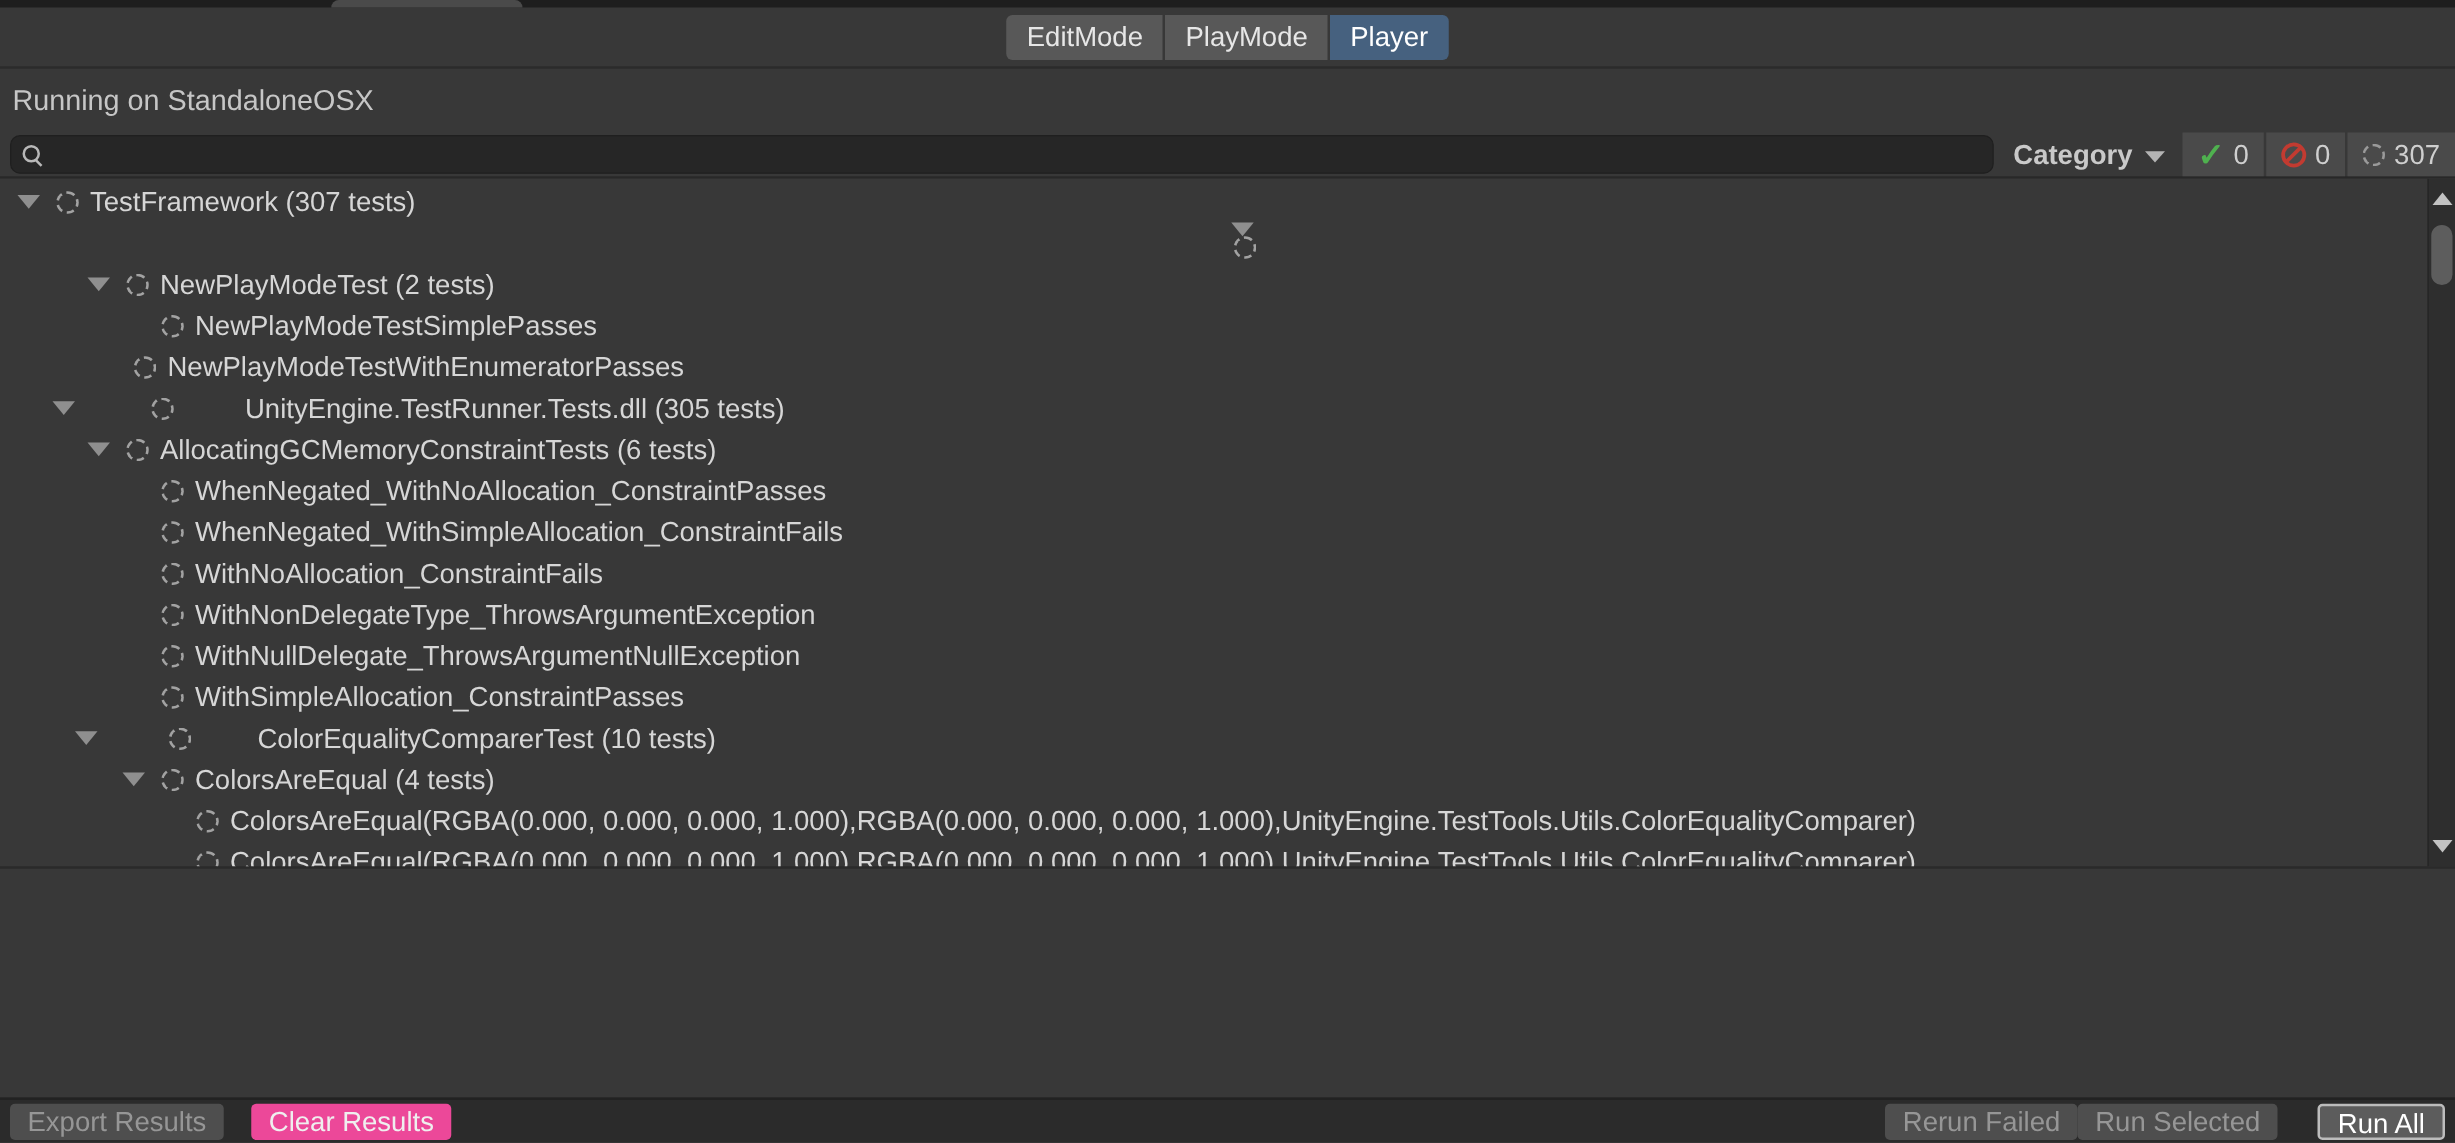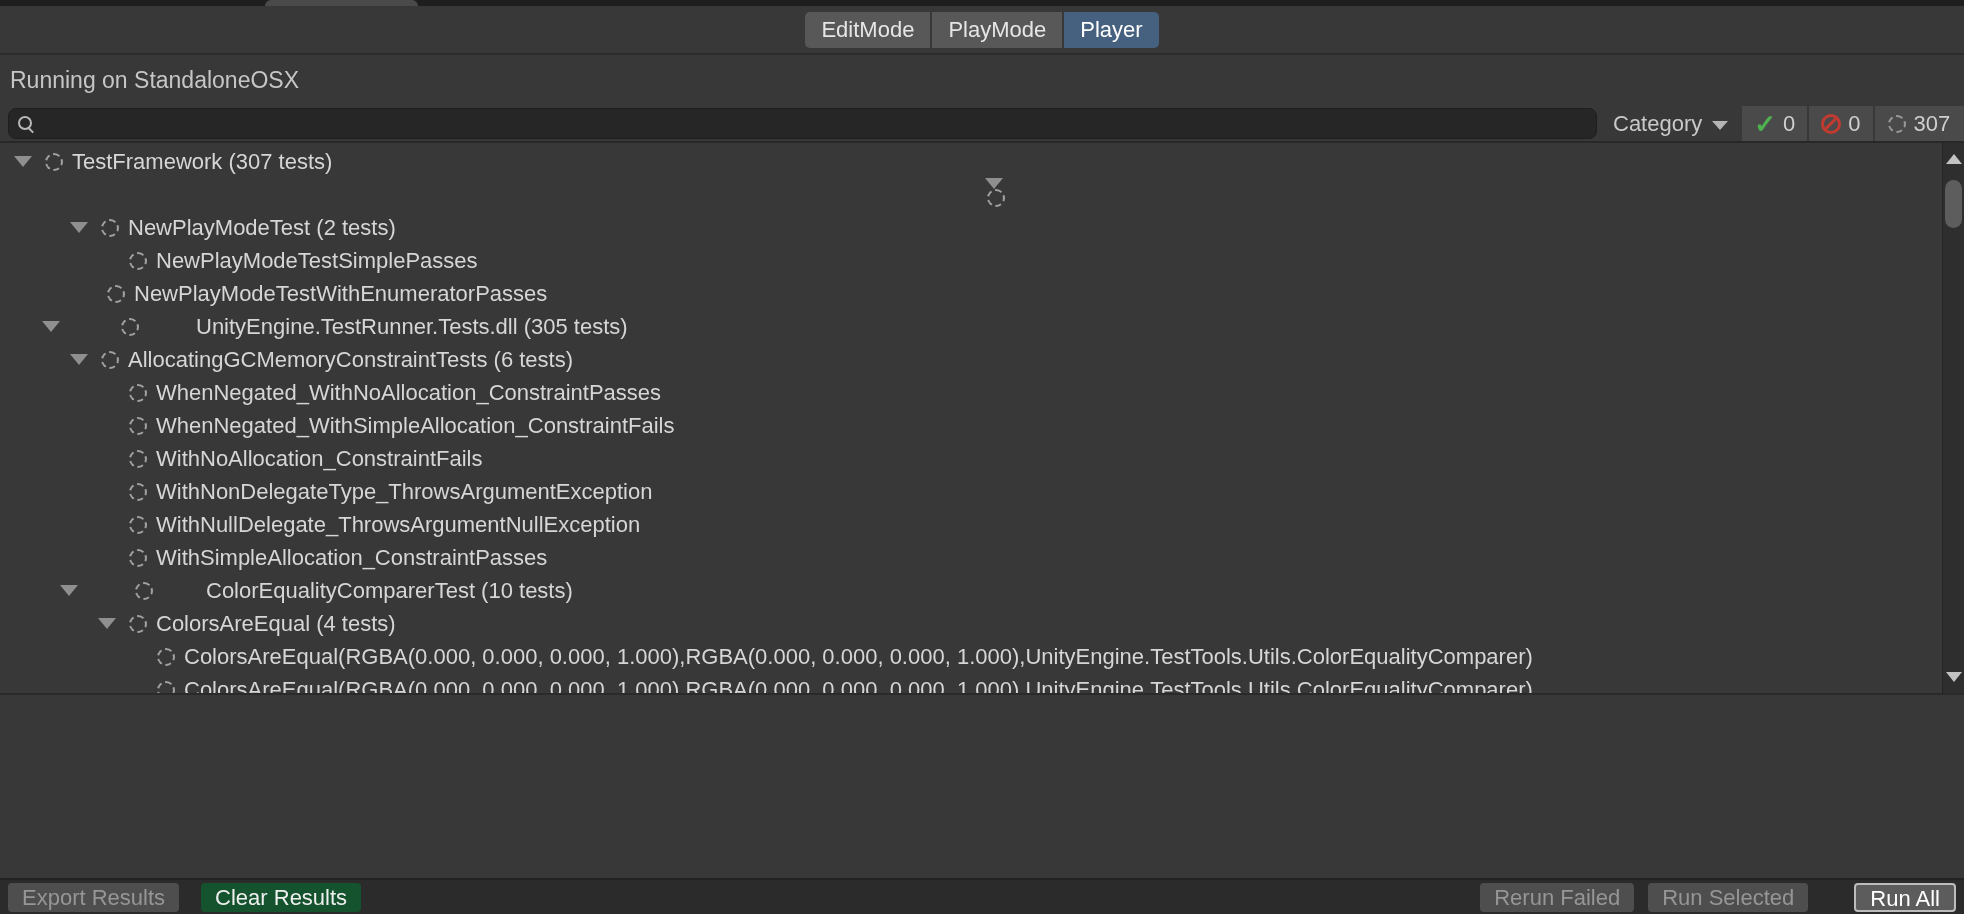"Category" .category-btn { font-weight: none -> bold }
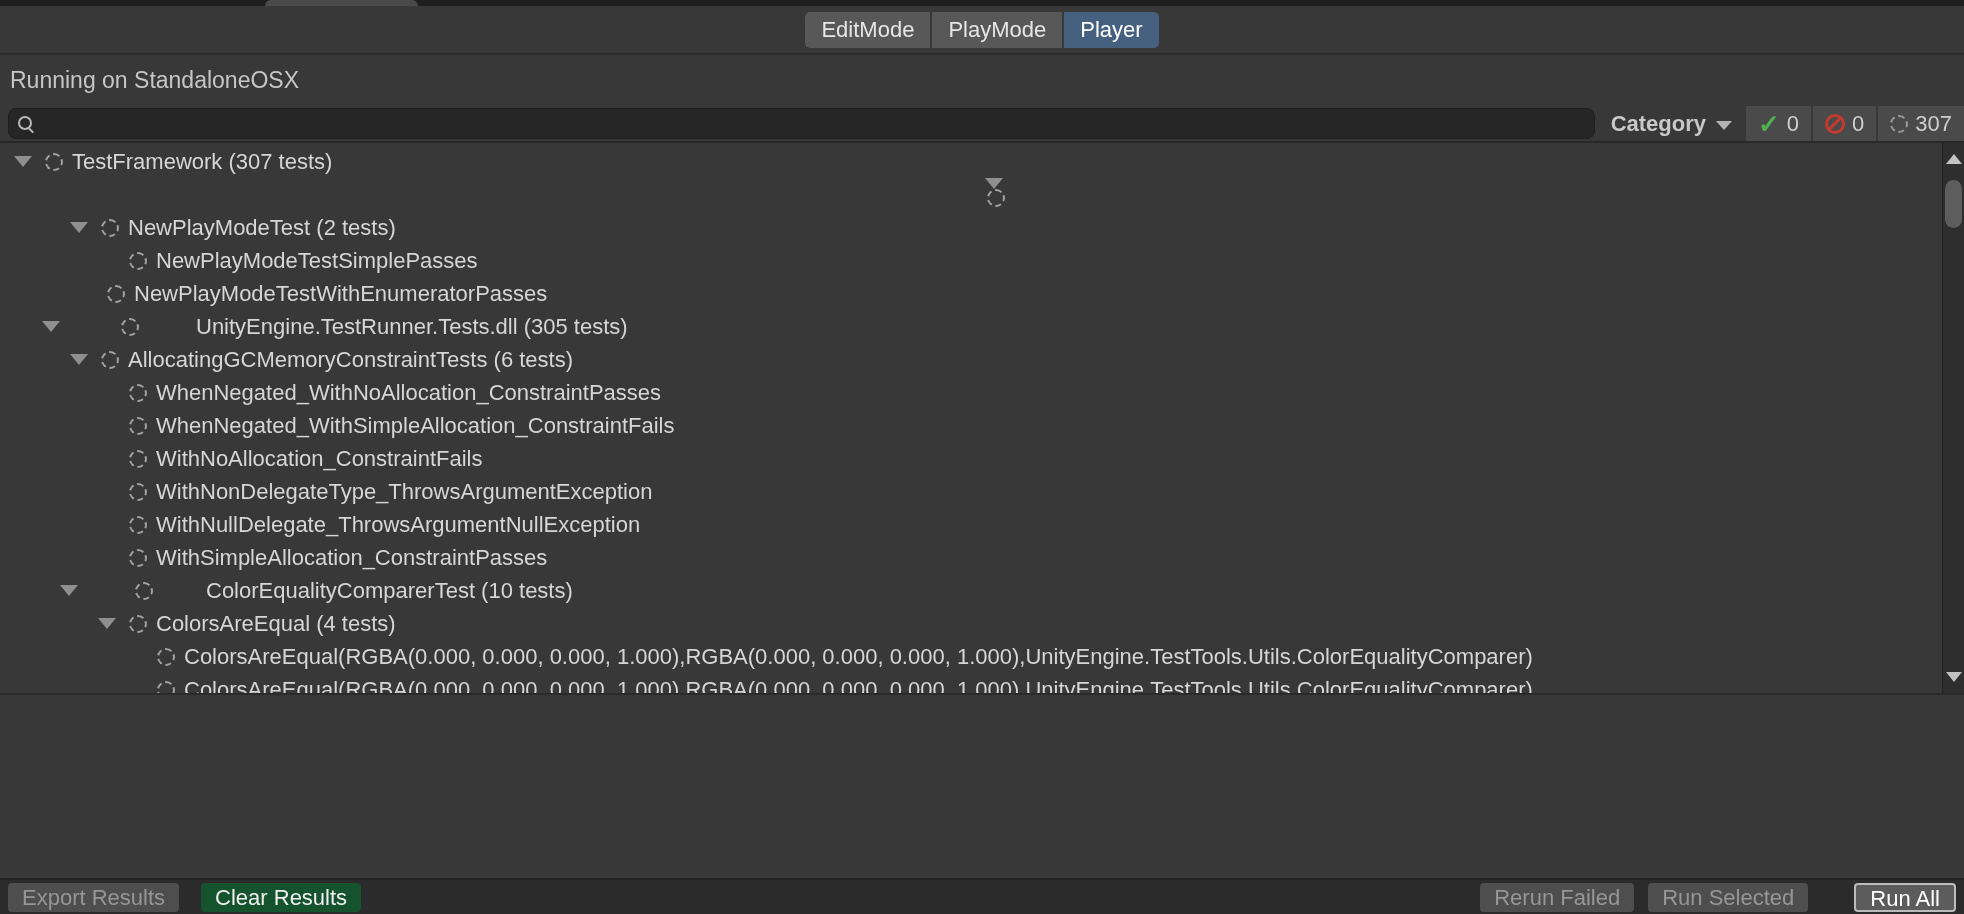"Clear Results" .footer-btn { background: #14532d -> #ec4899 }
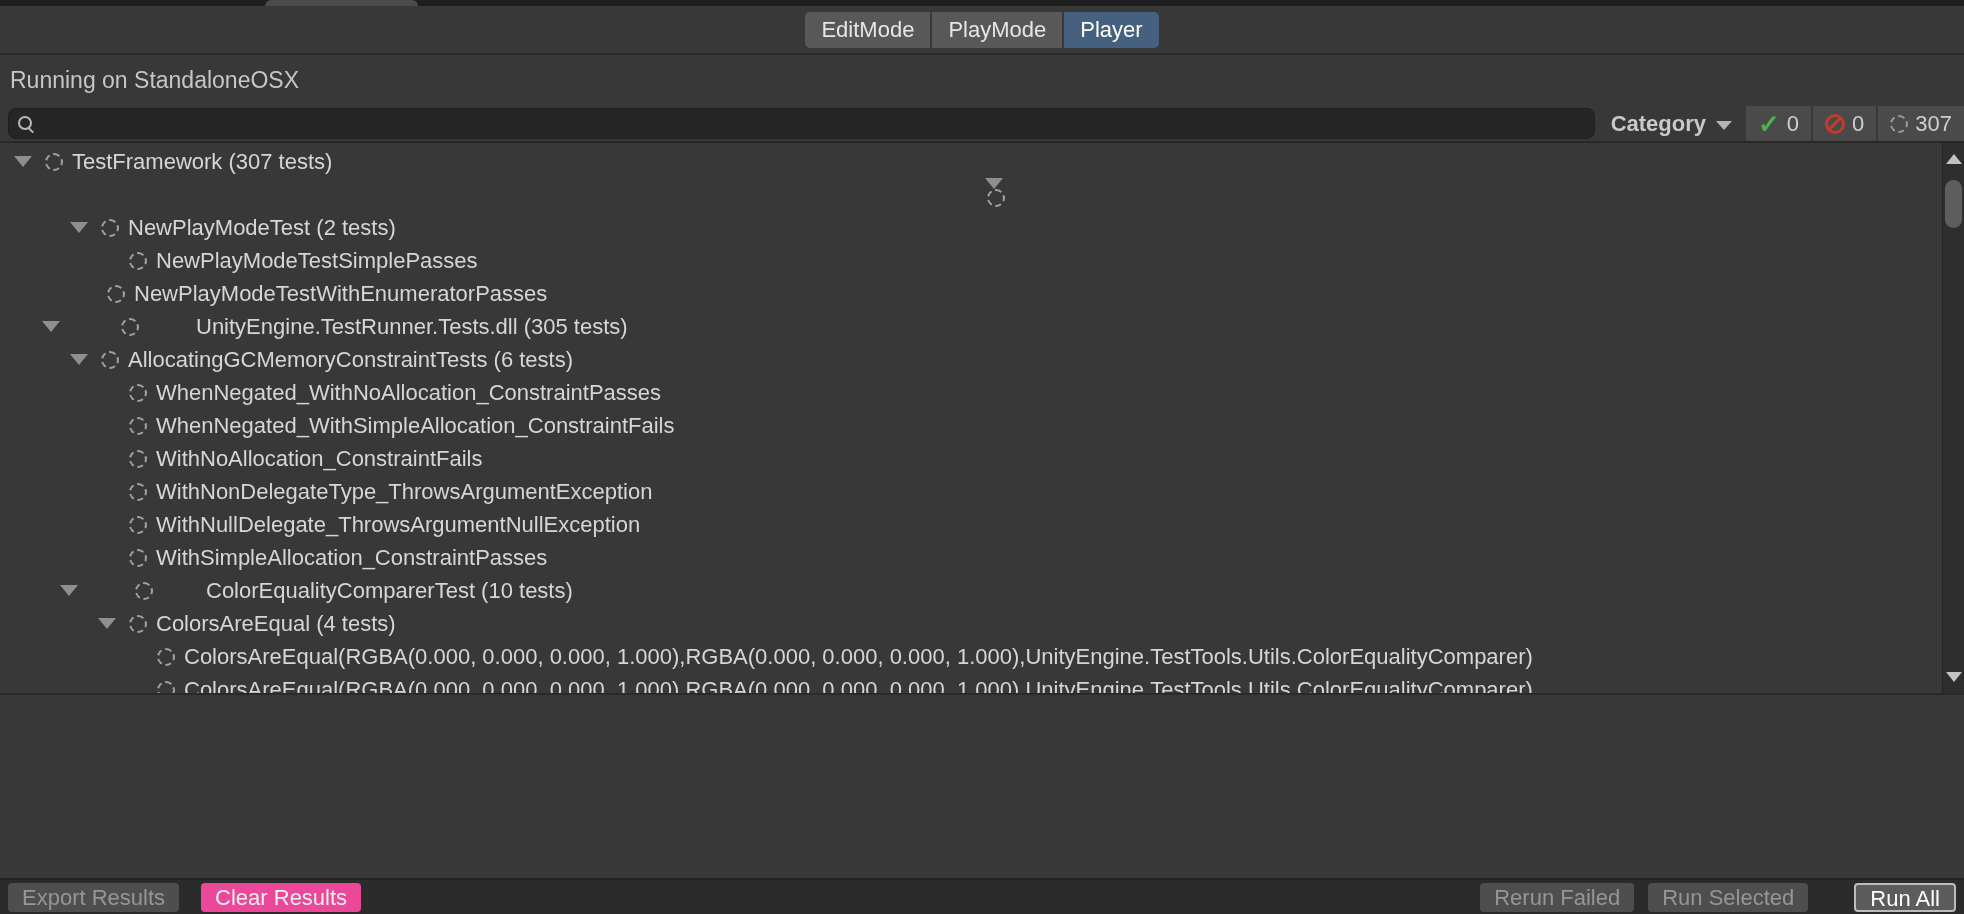"Rerun Failed" .footer-right { gap: 14px -> none }
